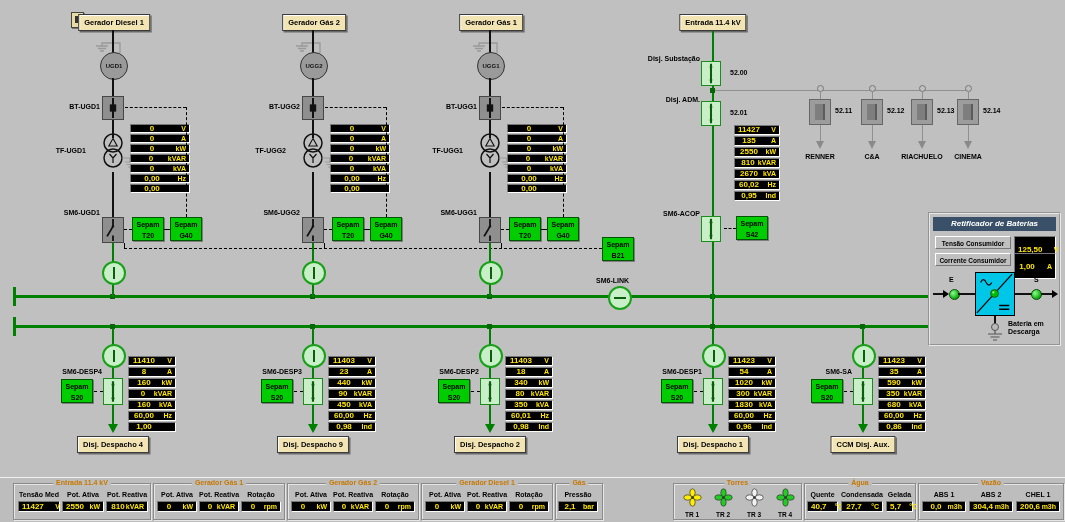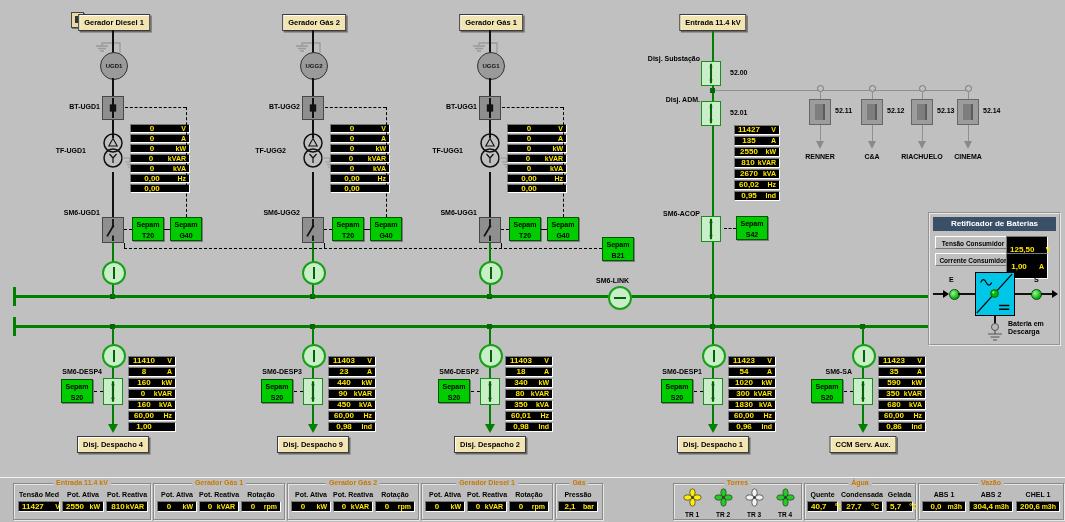"Retificador de Baterias" #rect-title { font-style: none -> italic }
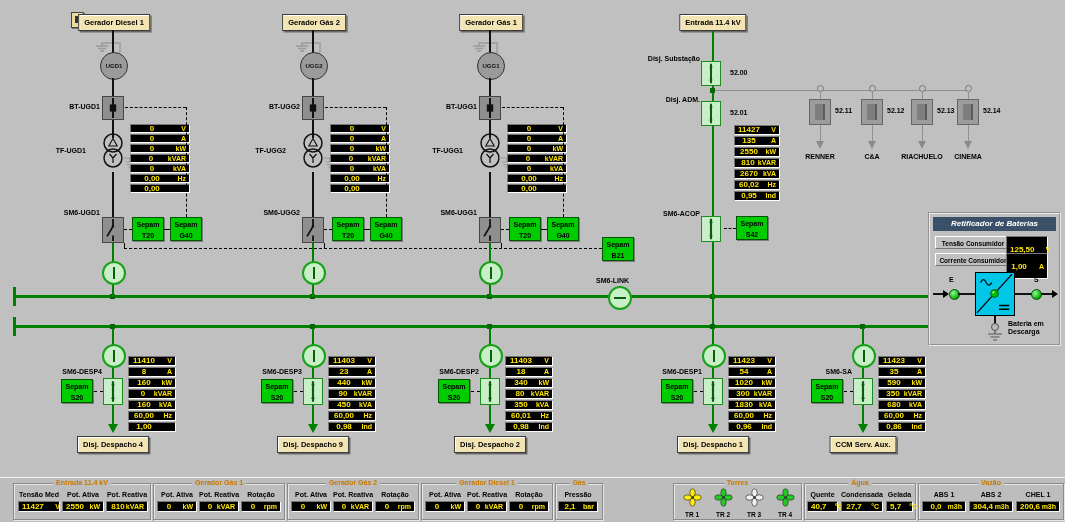"125,50" .rp-val { left: 76px -> 84px }
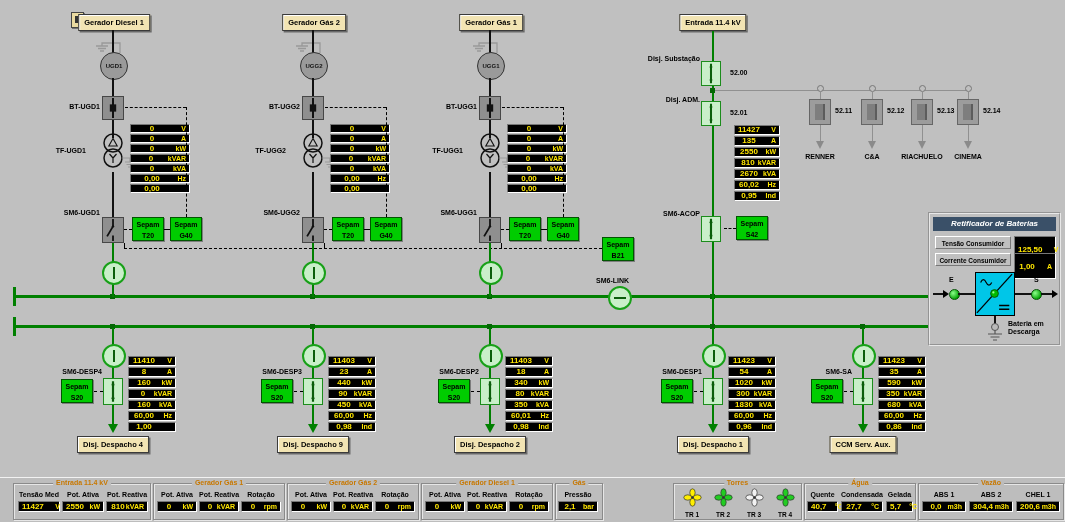"CCM Serv. Aux." div.btn { text: Serv -> Disj }
